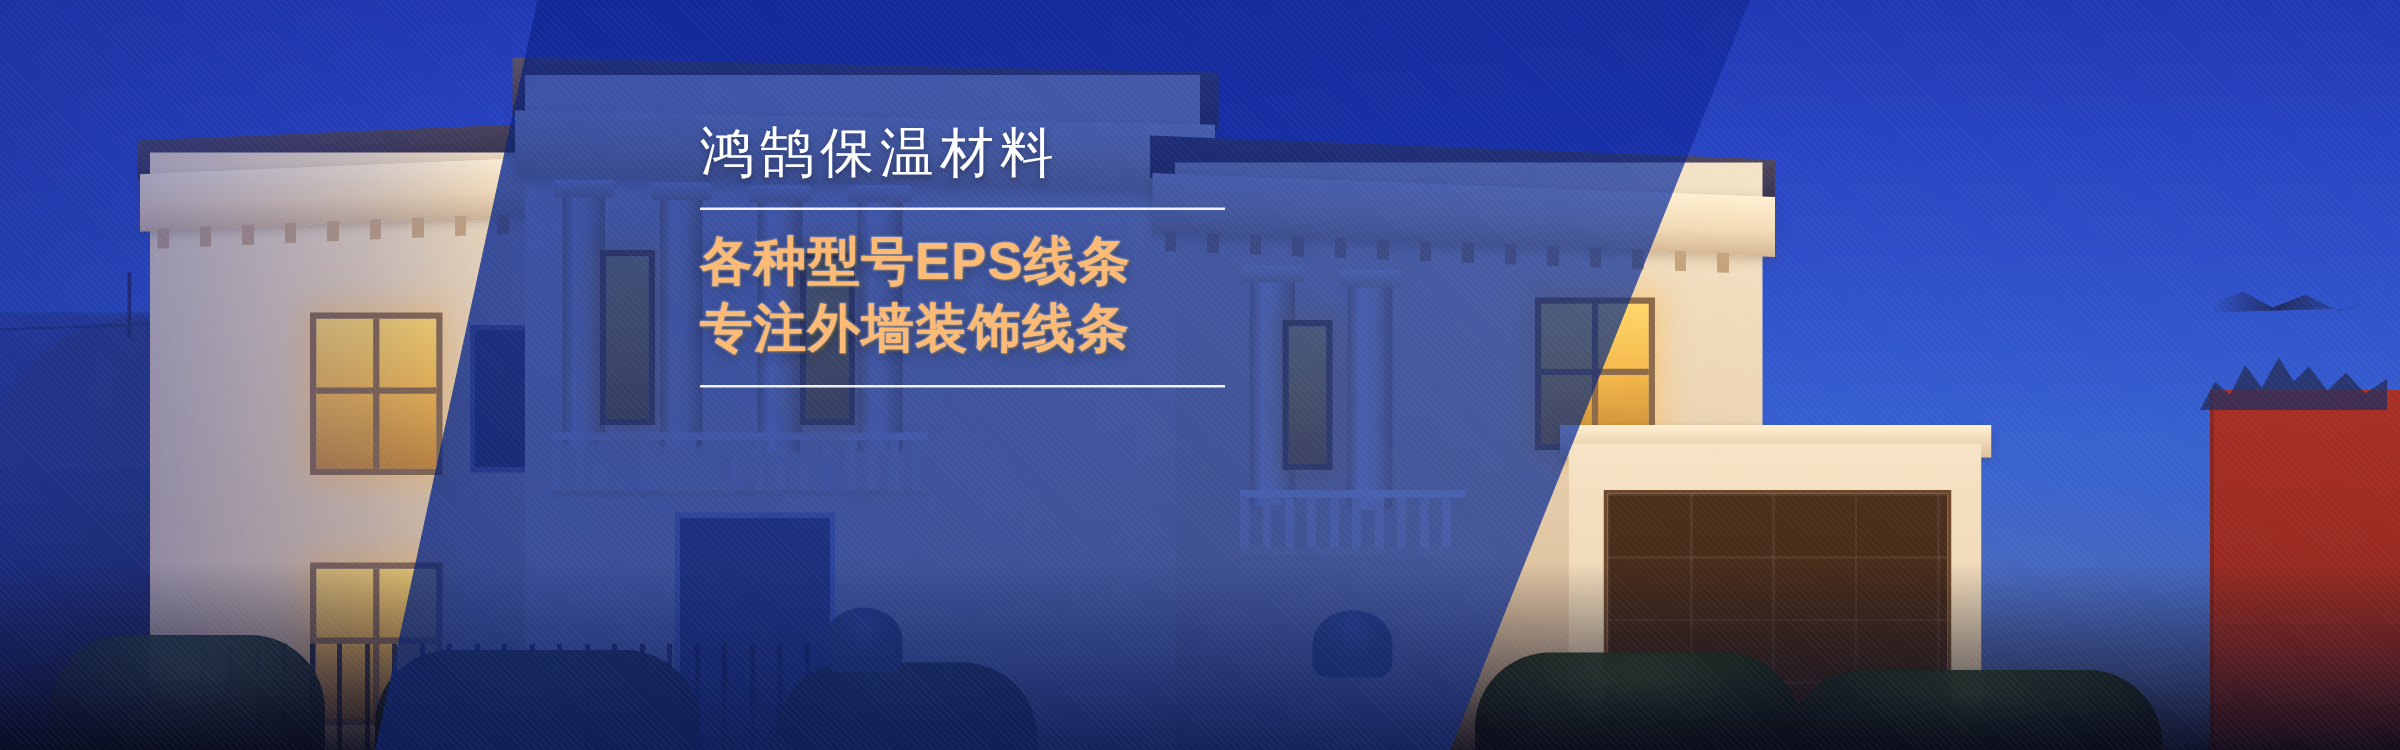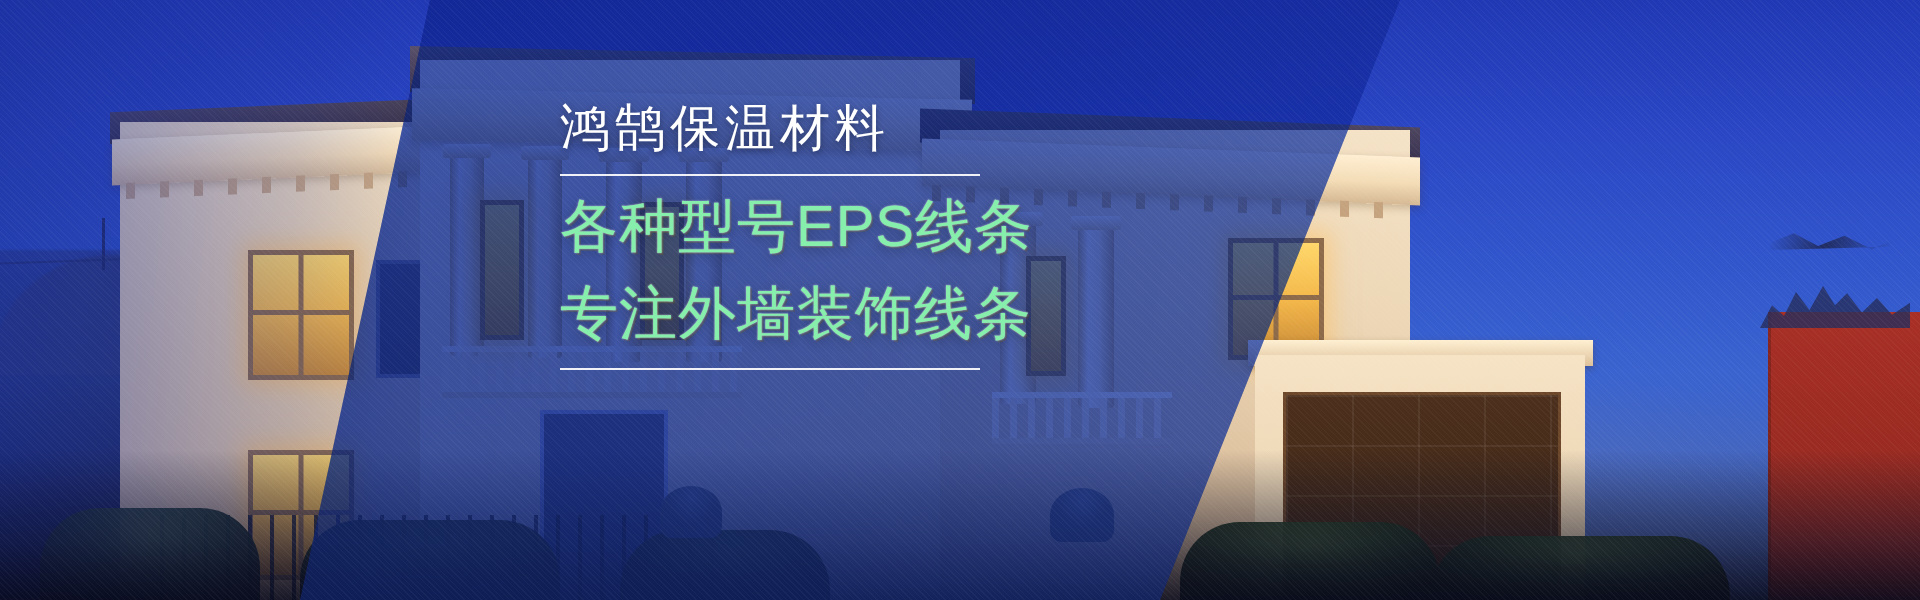"鸿鹄保温材料" .brand { font-size: 50px -> 43px }
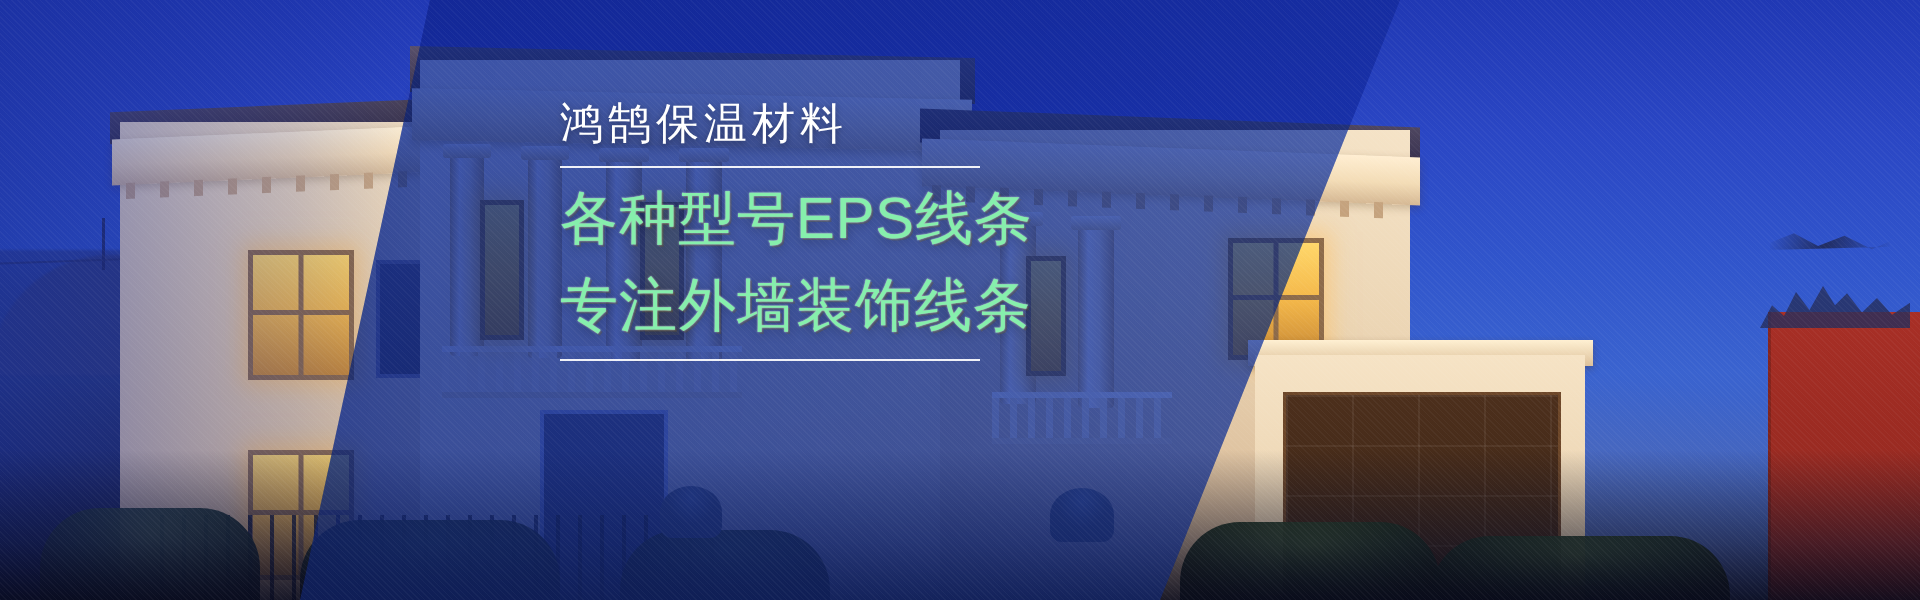"各种型号EPS线条" .headline { color: #86efac -> #fdba74; font-size: 58px -> 42px; font-weight: 400 -> 700 }
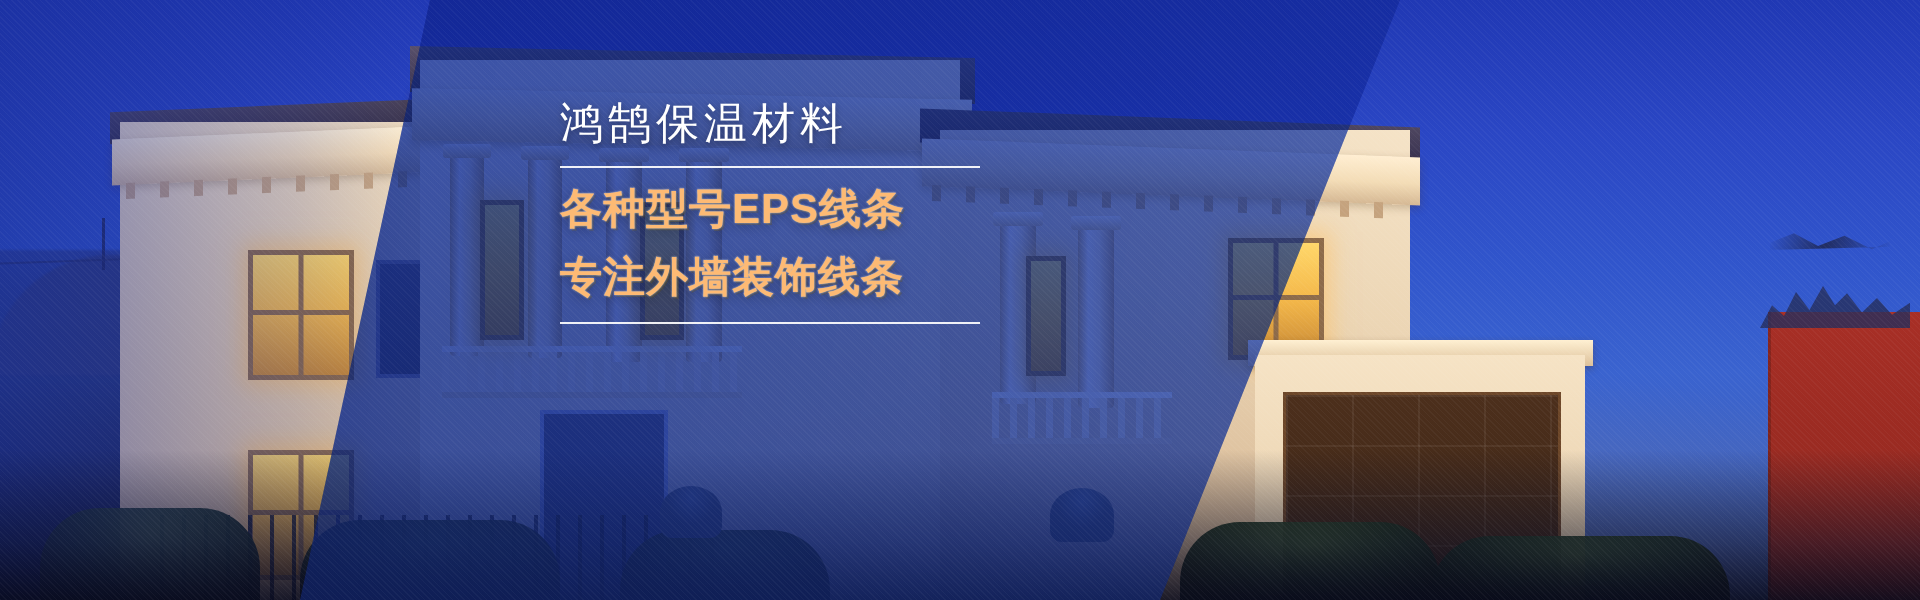"专注外墙装饰线条" .headline-2 { margin-top: 19px -> 5px }
